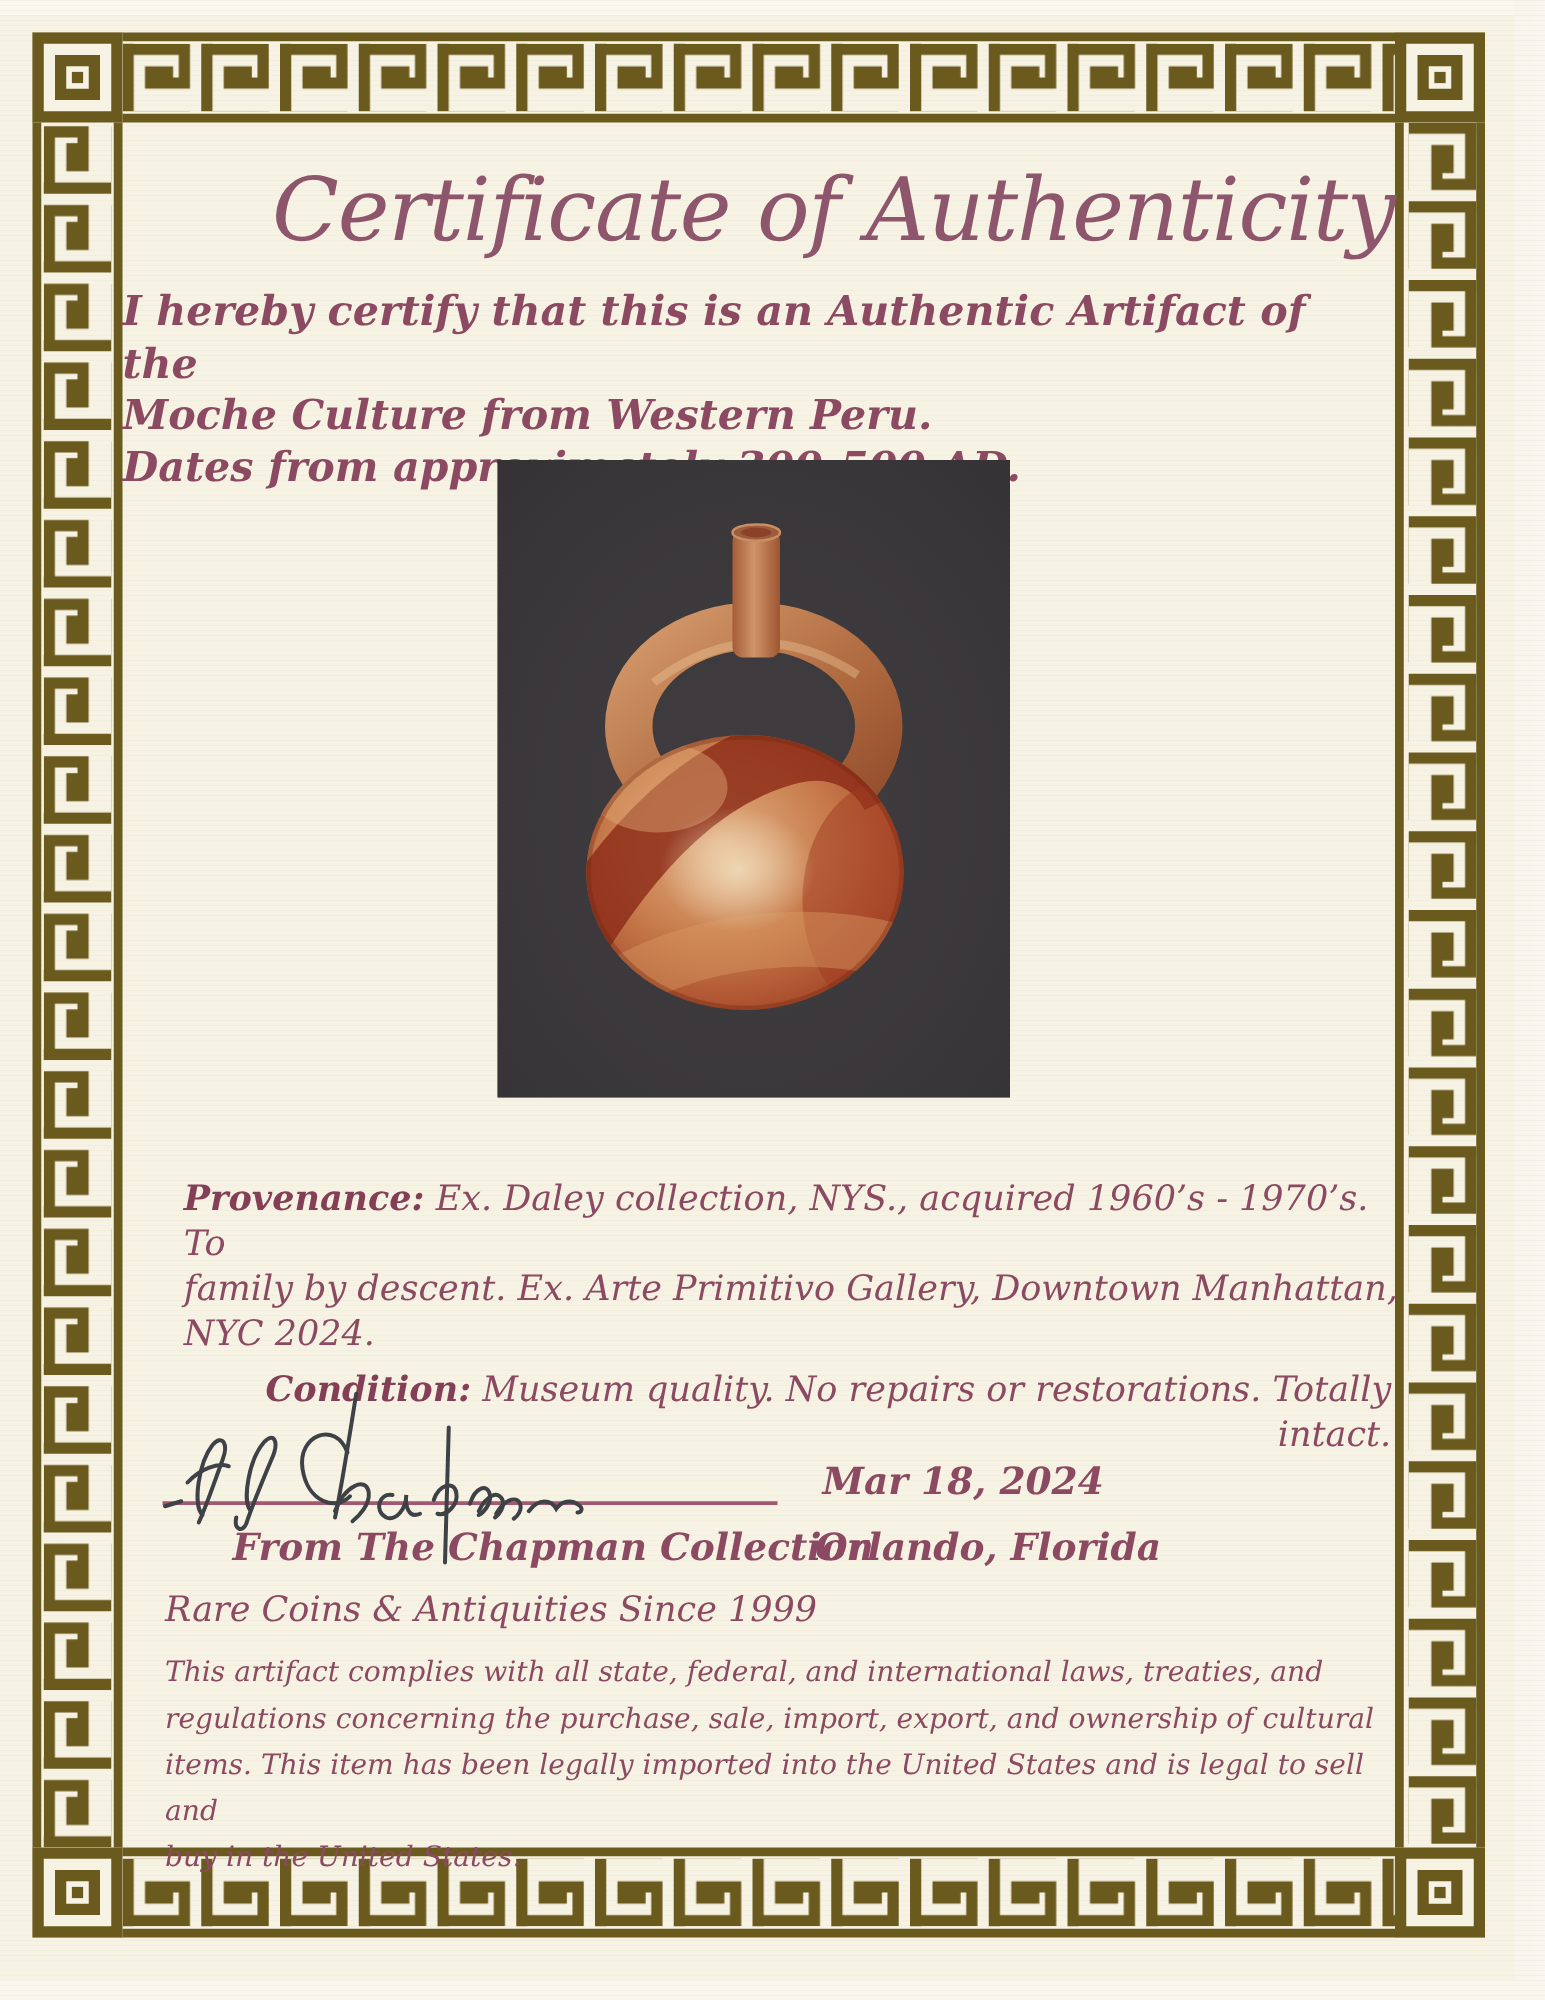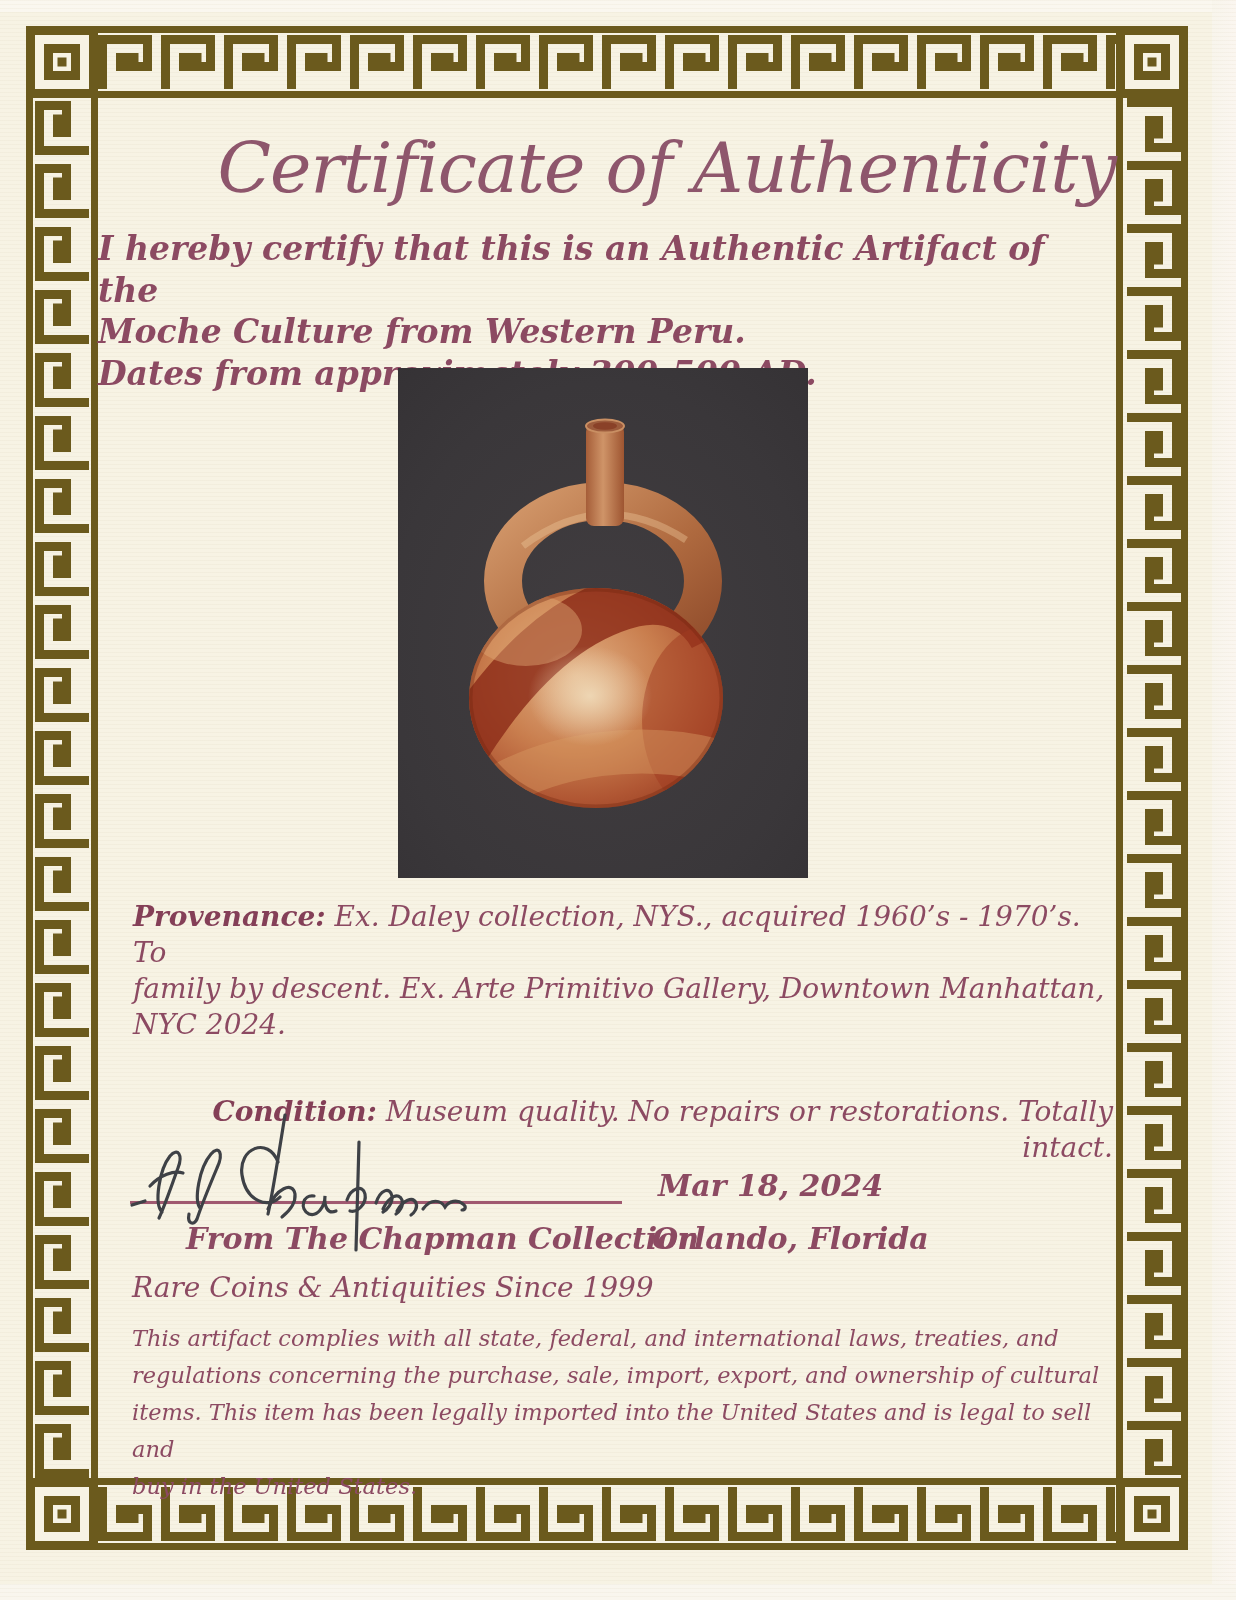"Provenance: Ex. Daley collection, NYS.," .provenance { margin-left: none -> 14px; top: 899px -> 941px }
